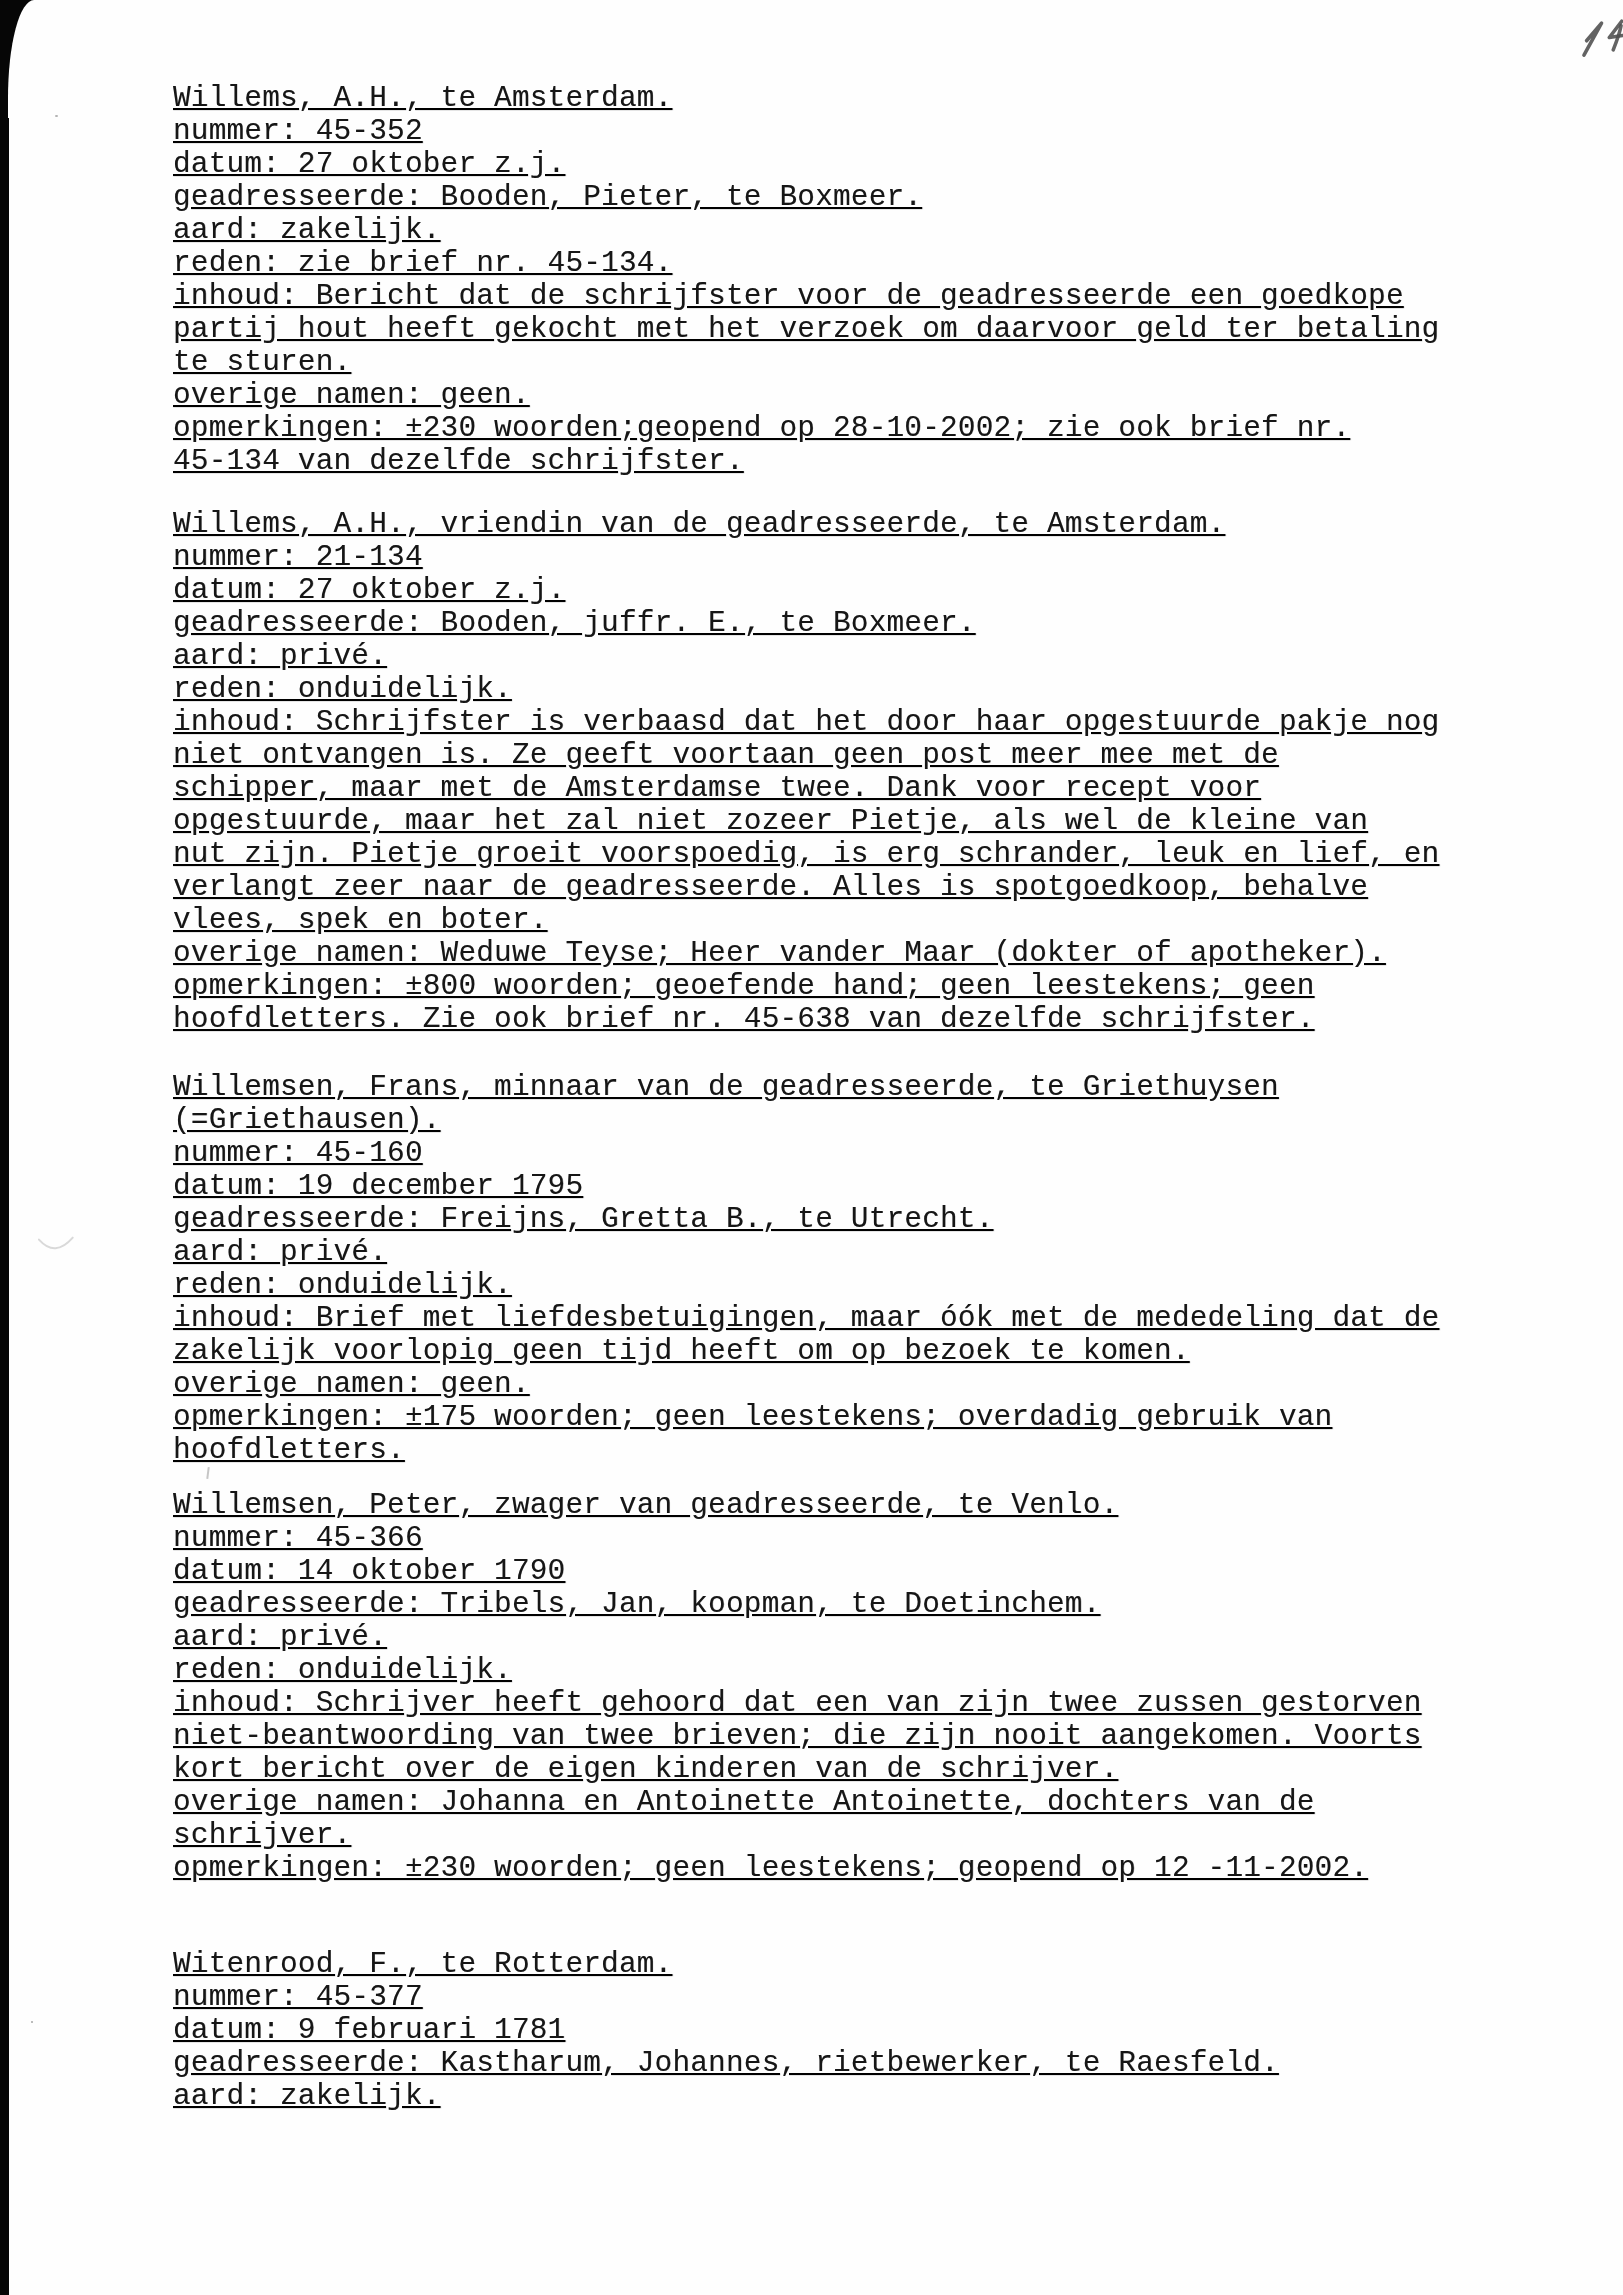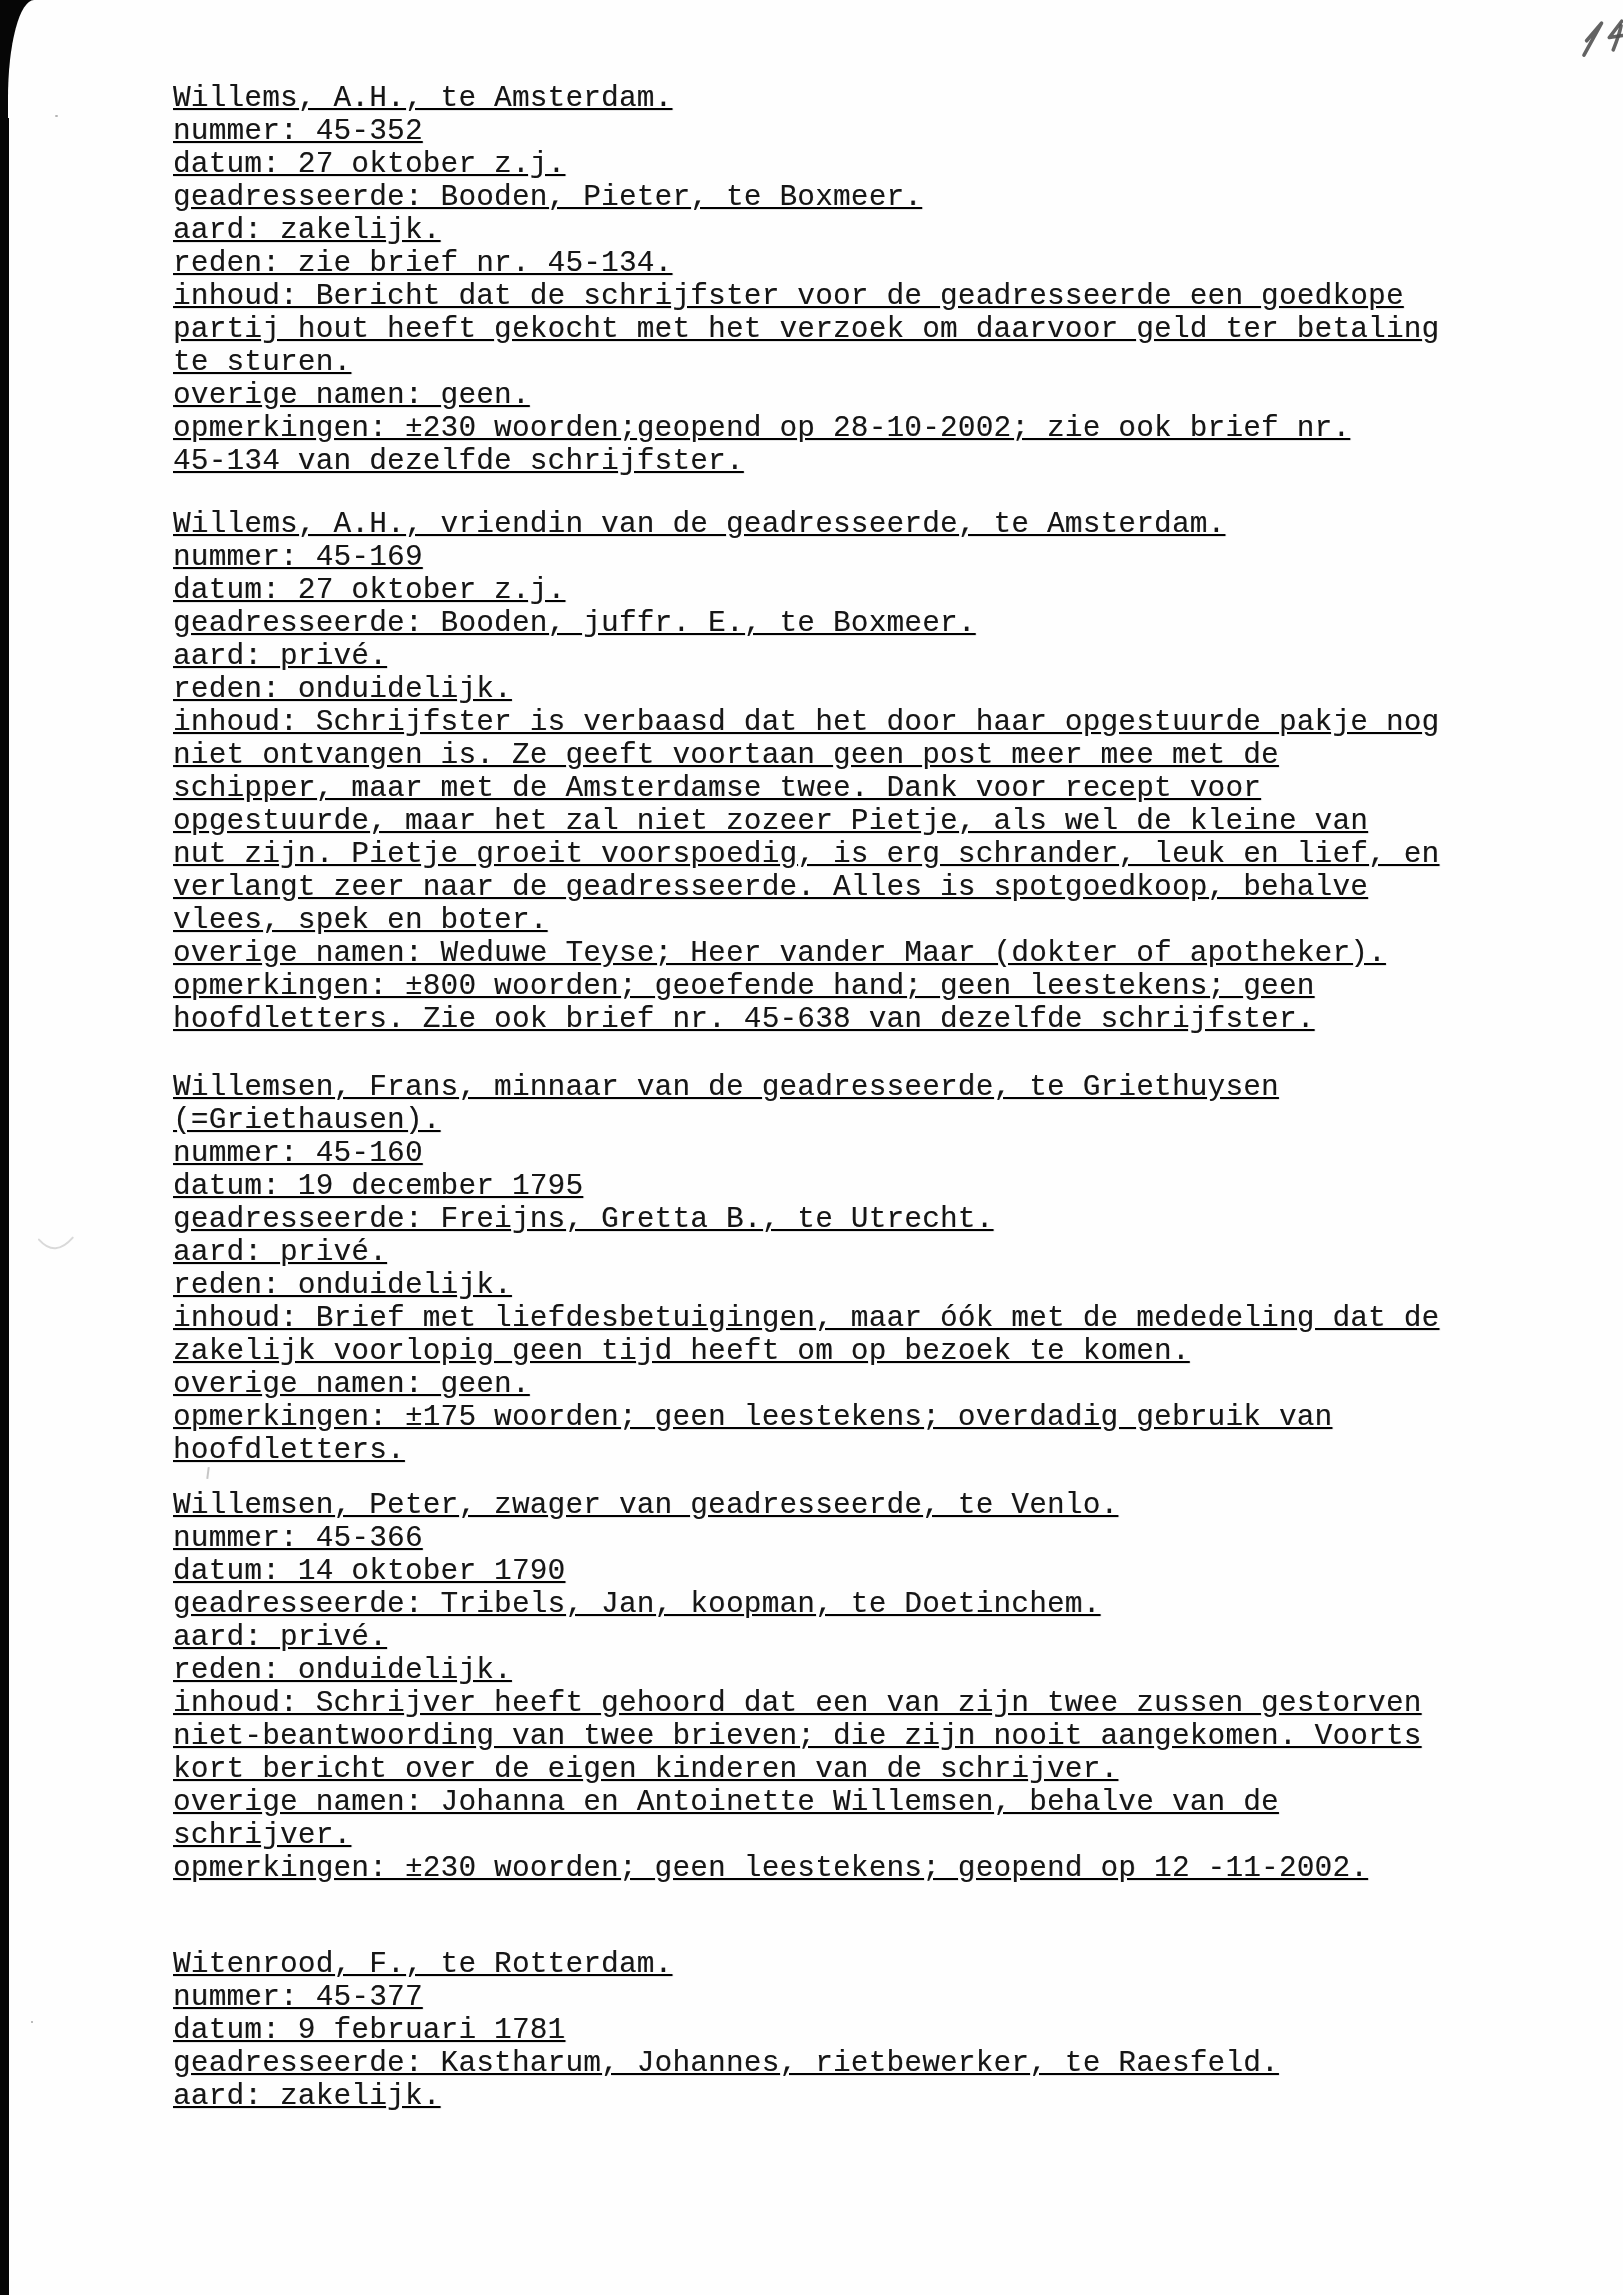"nummer: 45-169" div.line { text: 45-169 -> 21-134 }
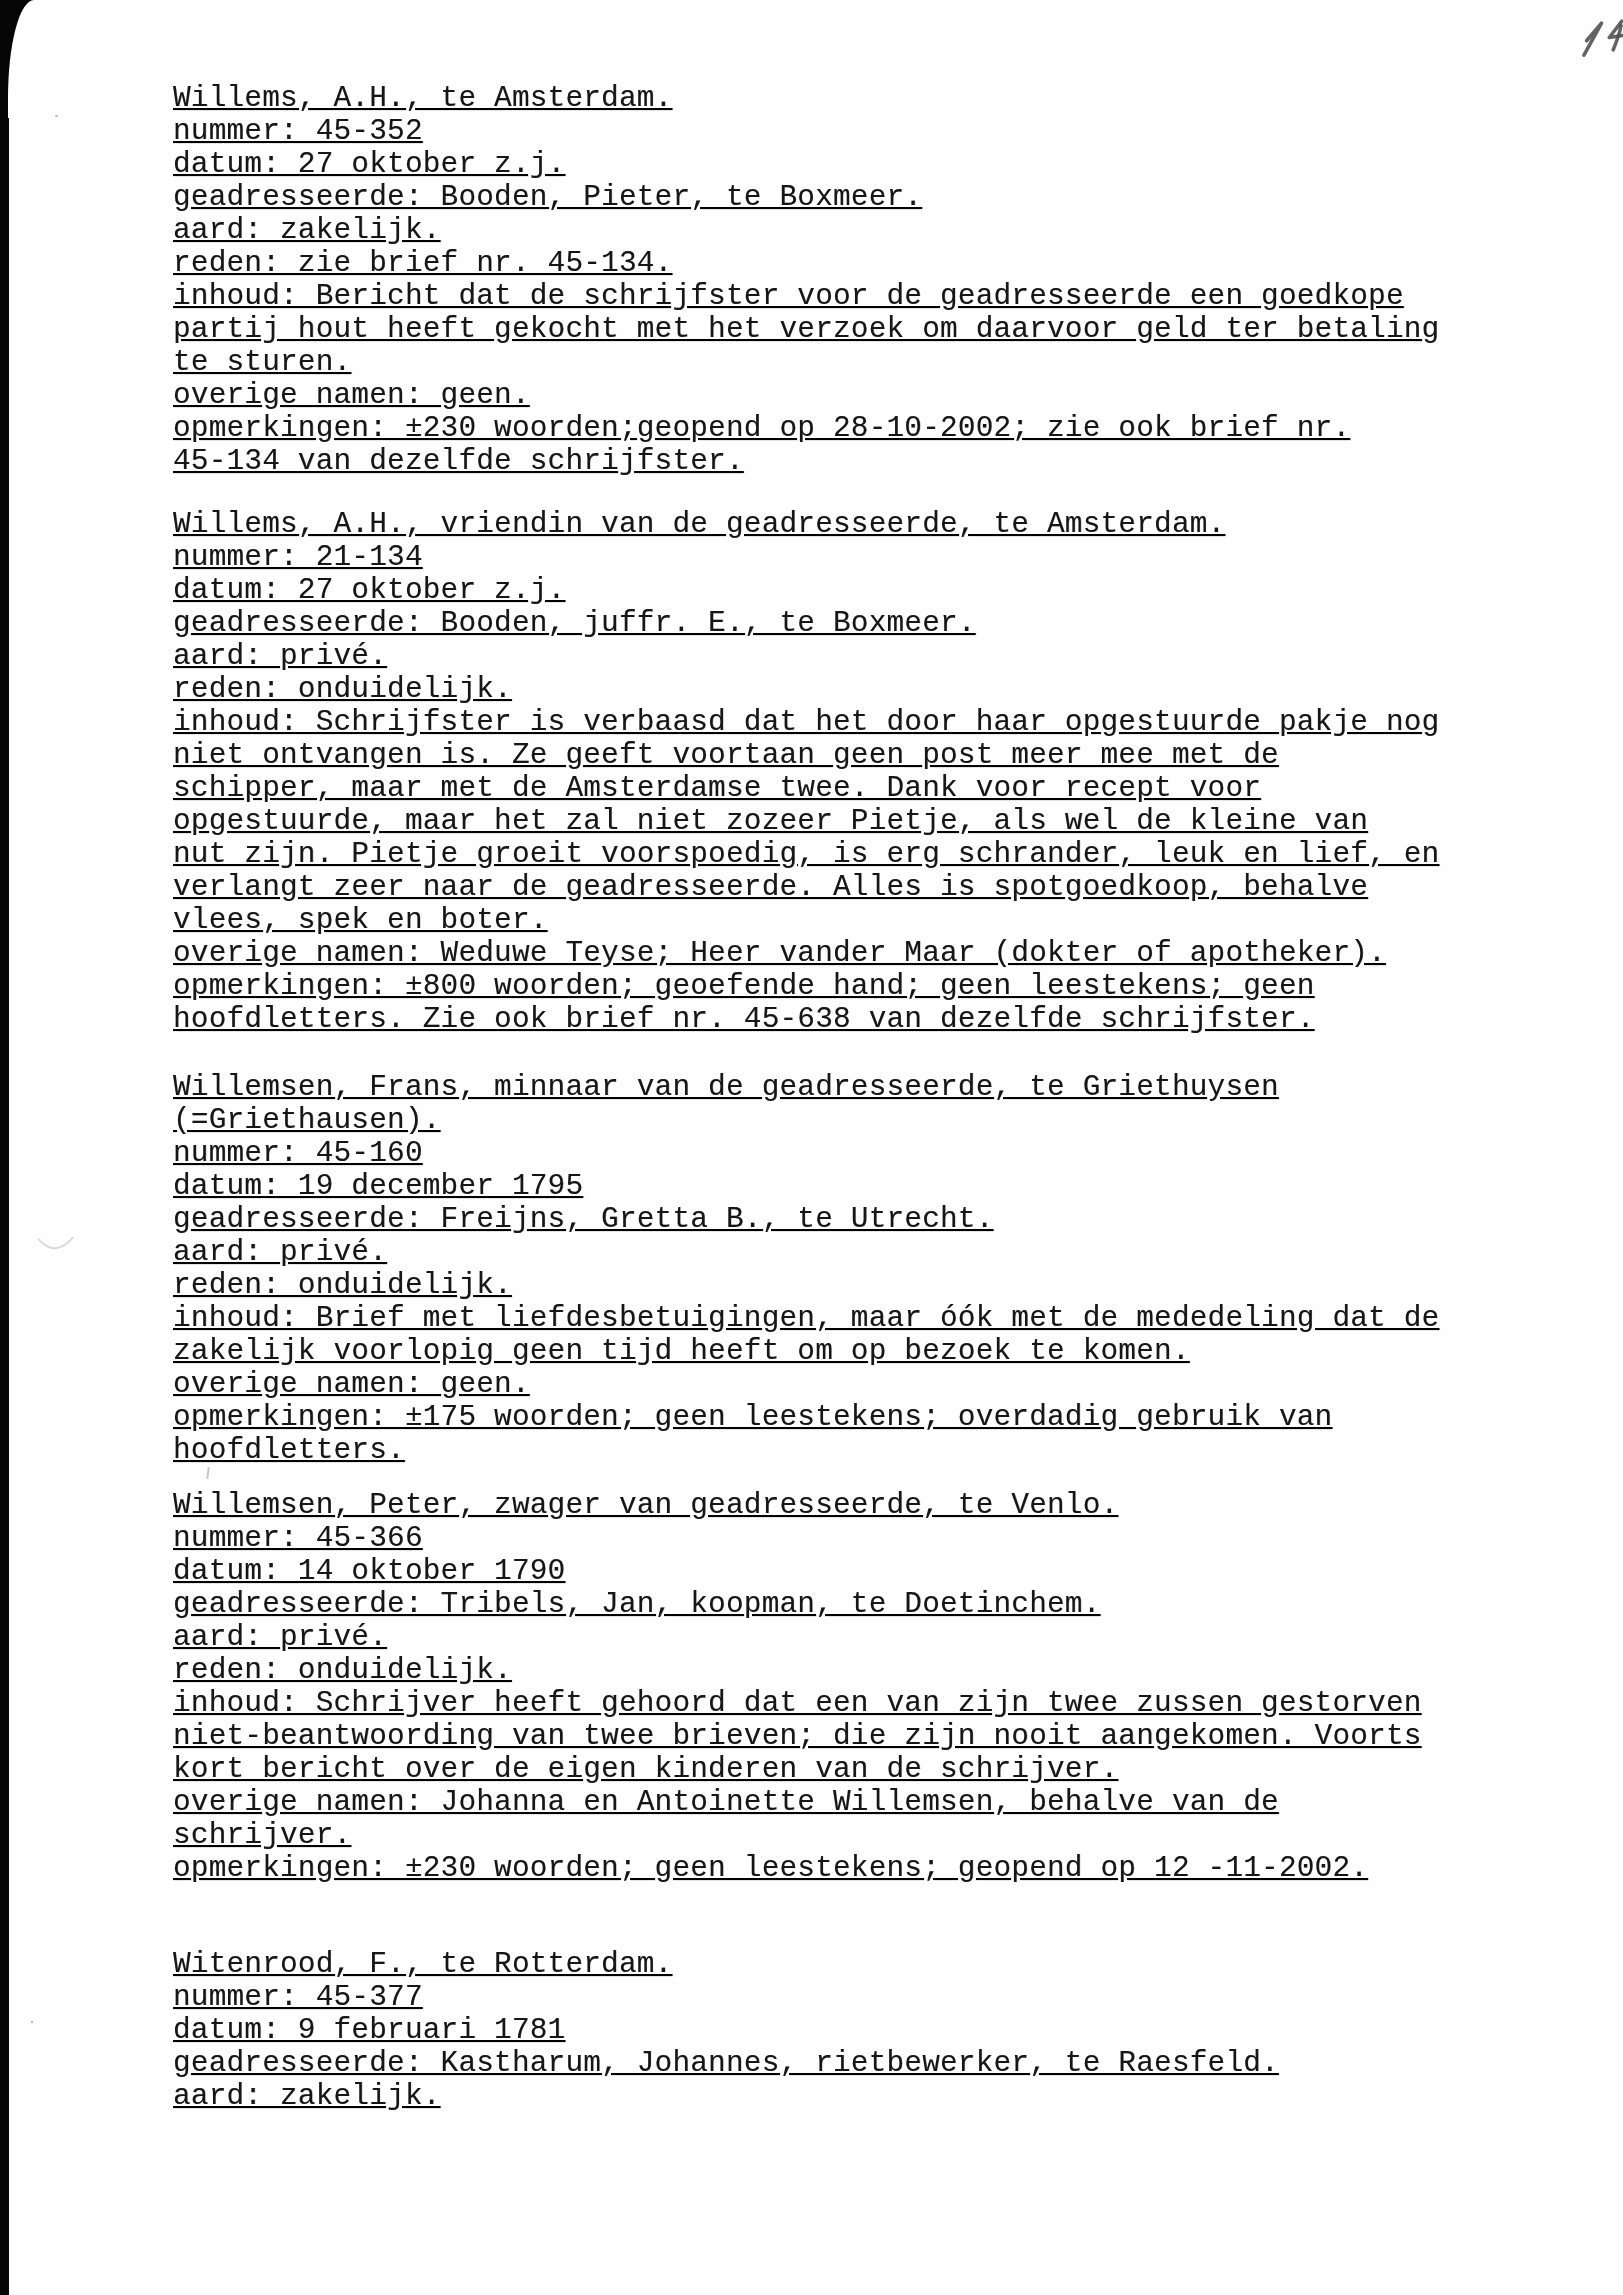"overige namen: Johanna en Antoinette" div.line { text: Willemsen, behalve -> Antoinette, dochters }
